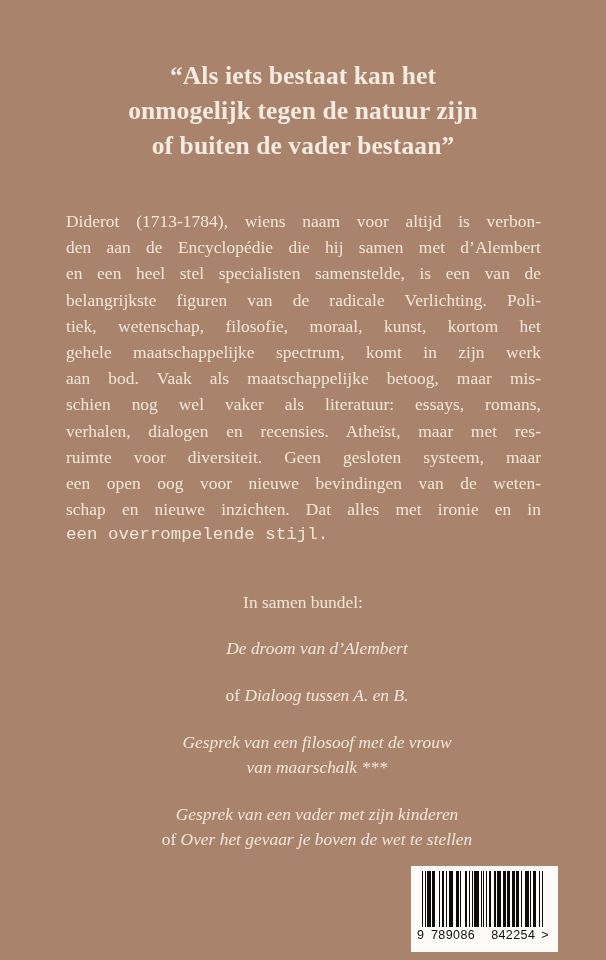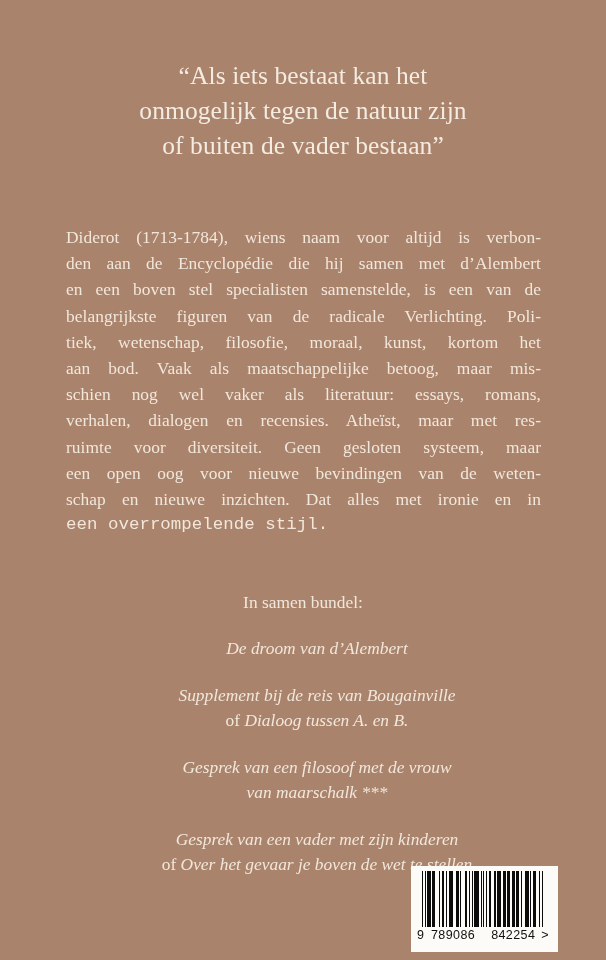"“Als iets bestaat kan het" .quote .qline { font-weight: none -> bold }
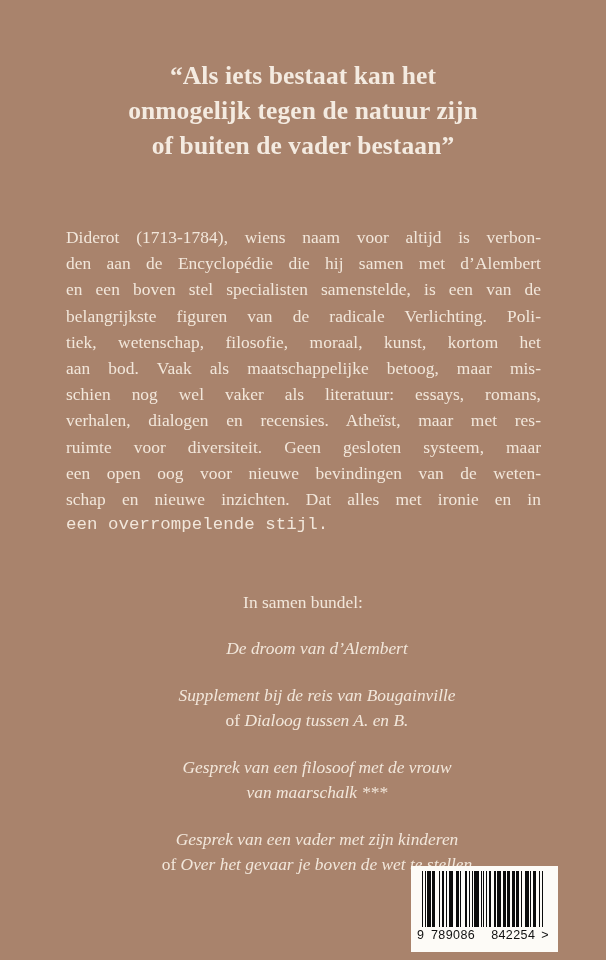"Diderot (1713-1784), wiens naam voor" .blurb { top: 224px -> 208px }
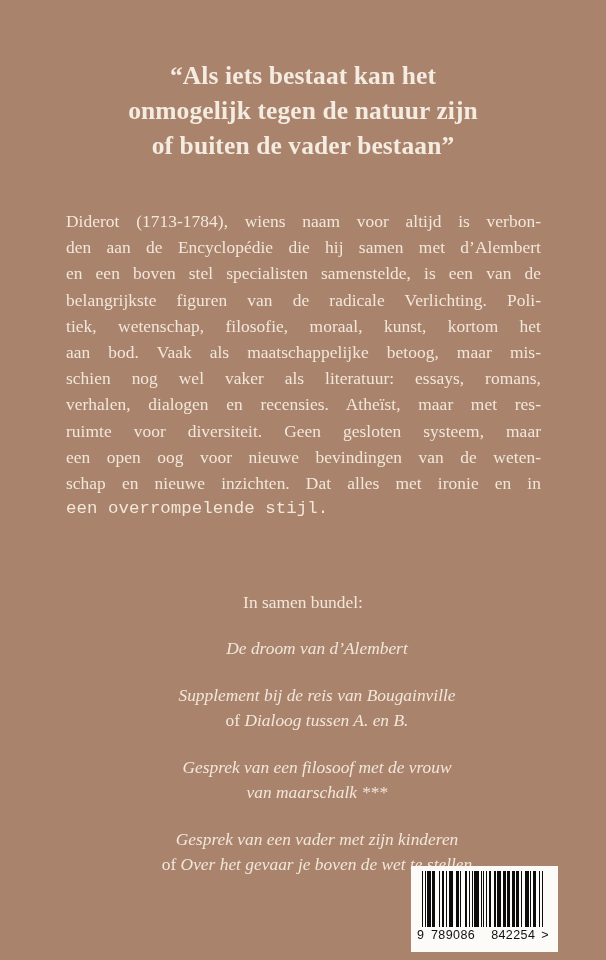"en een boven stel specialisten" span.bline { text: boven -> heel }
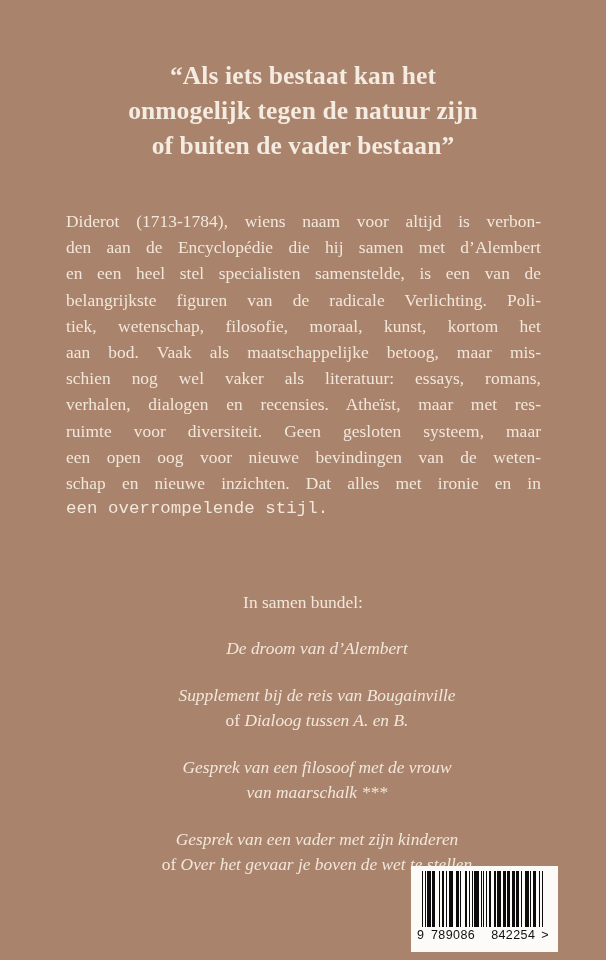"gehele maatschappelijke spectrum, komt" span.bline { html: none -> <span>gehele maatschappelijke spectrum, komt in zijn werk</span> }
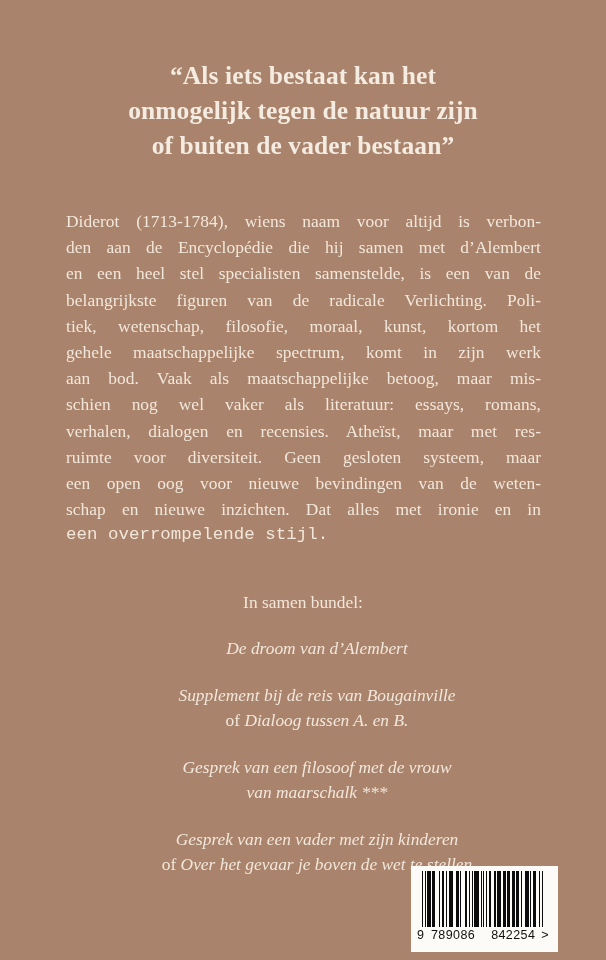"Supplement bij de reis van" span.wline { html: <span>Supplement bij de reis van Bougainville</span> -> none }
